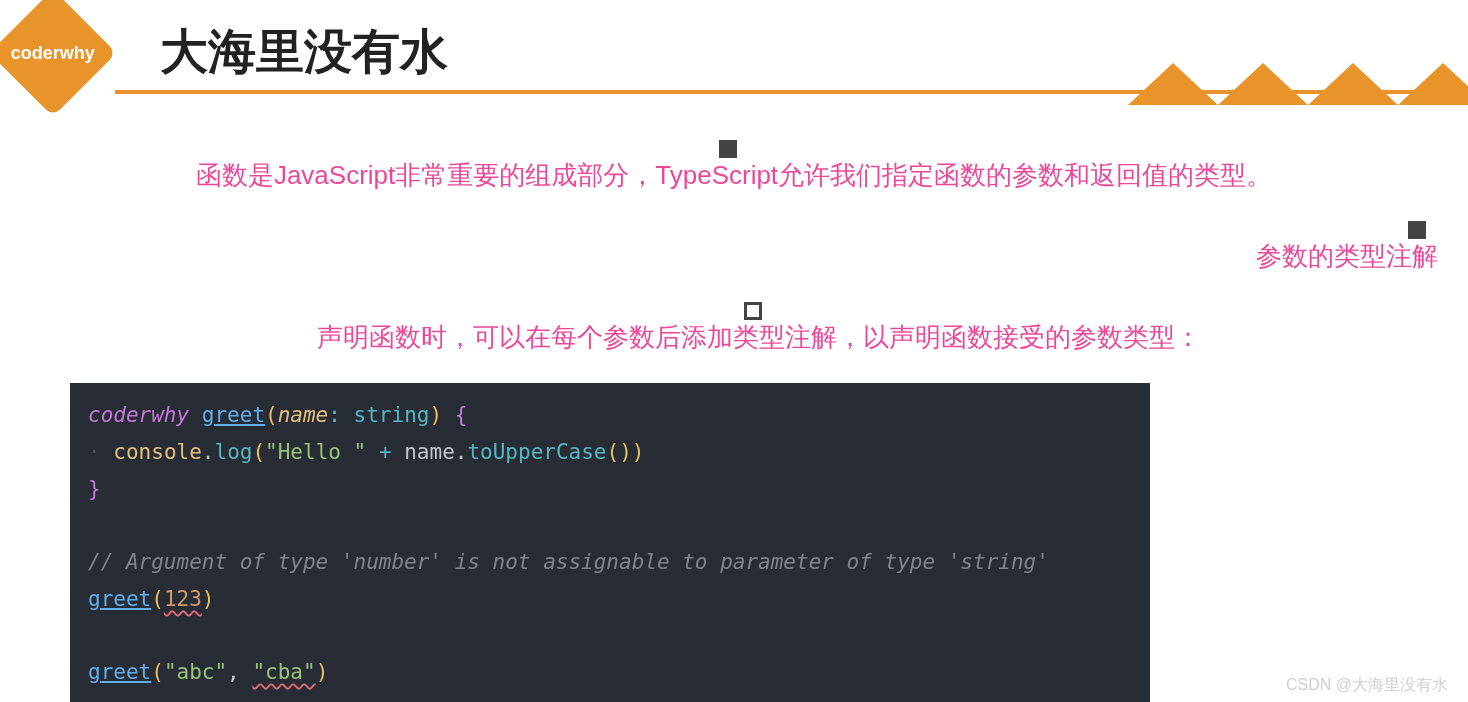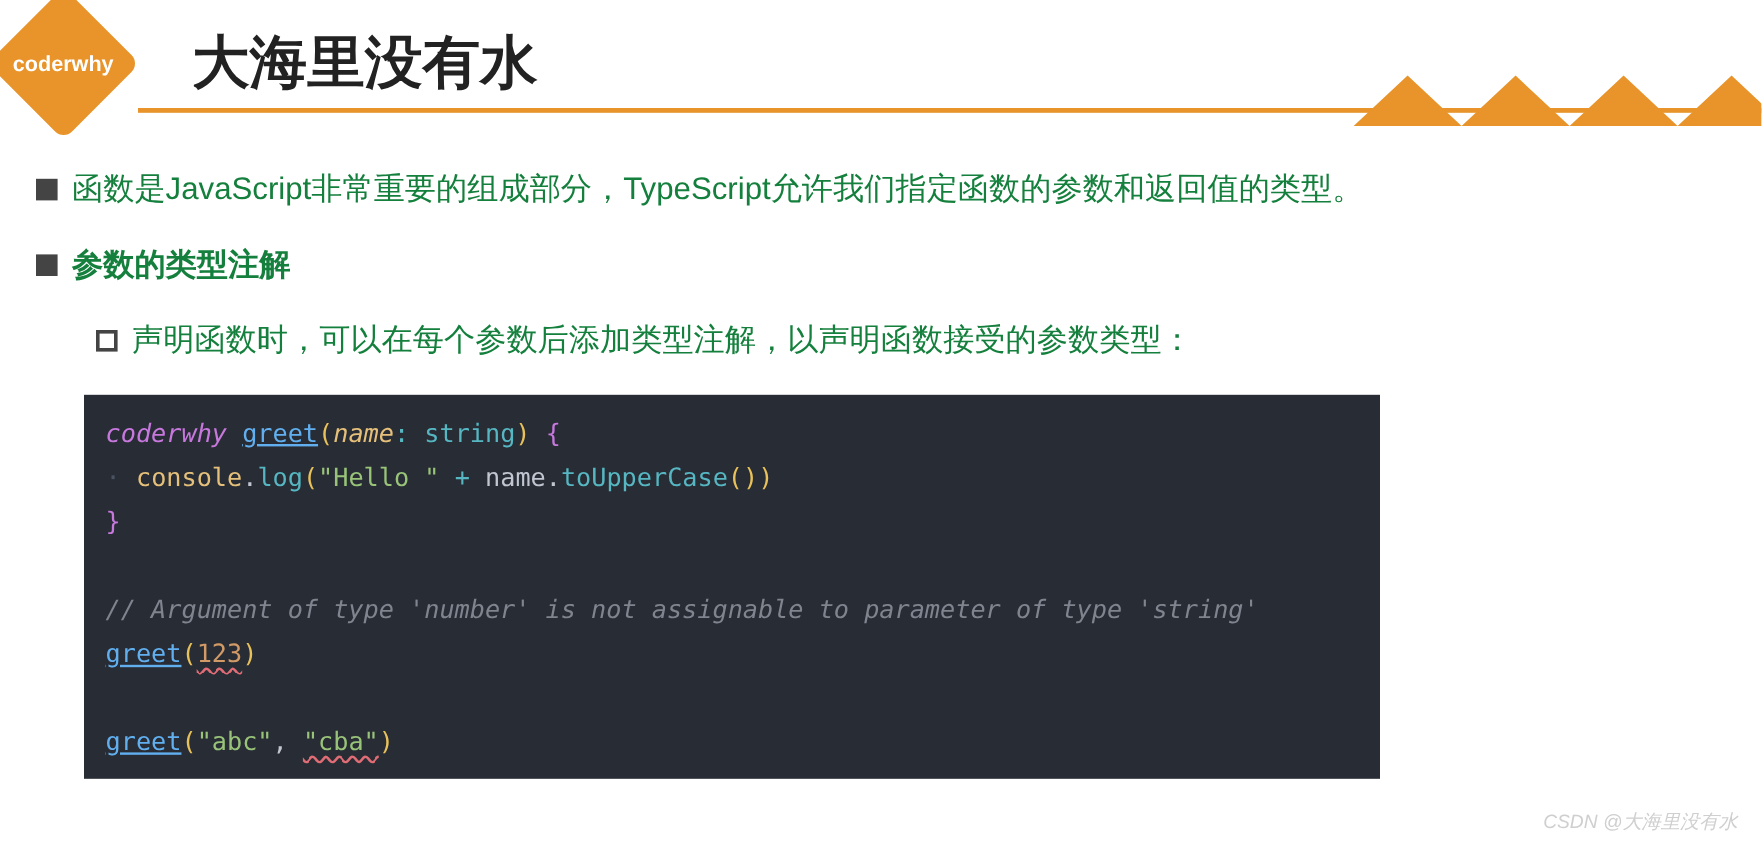"函数是JavaScript非常重要的组成部分，TypeScript允许我们指定函" .bullet-row { color: #15803d -> #ec4899; flex-direction: none -> column }
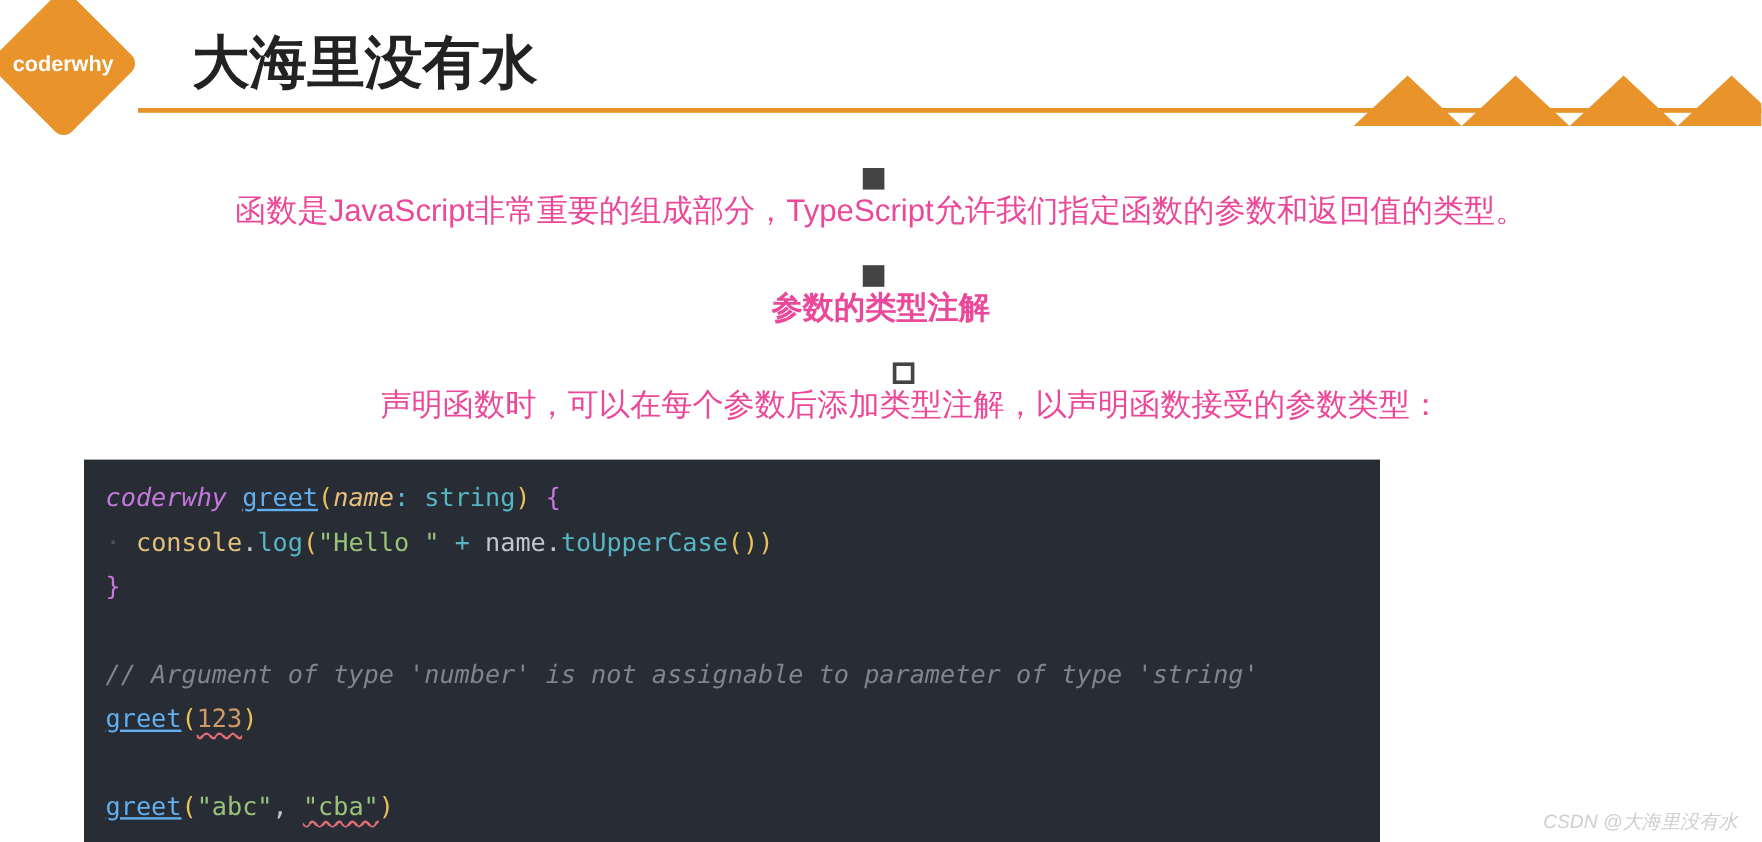"参数的类型注解" .bullet-row.bold { align-items: none -> flex-end; font-weight: 700 -> 400 }
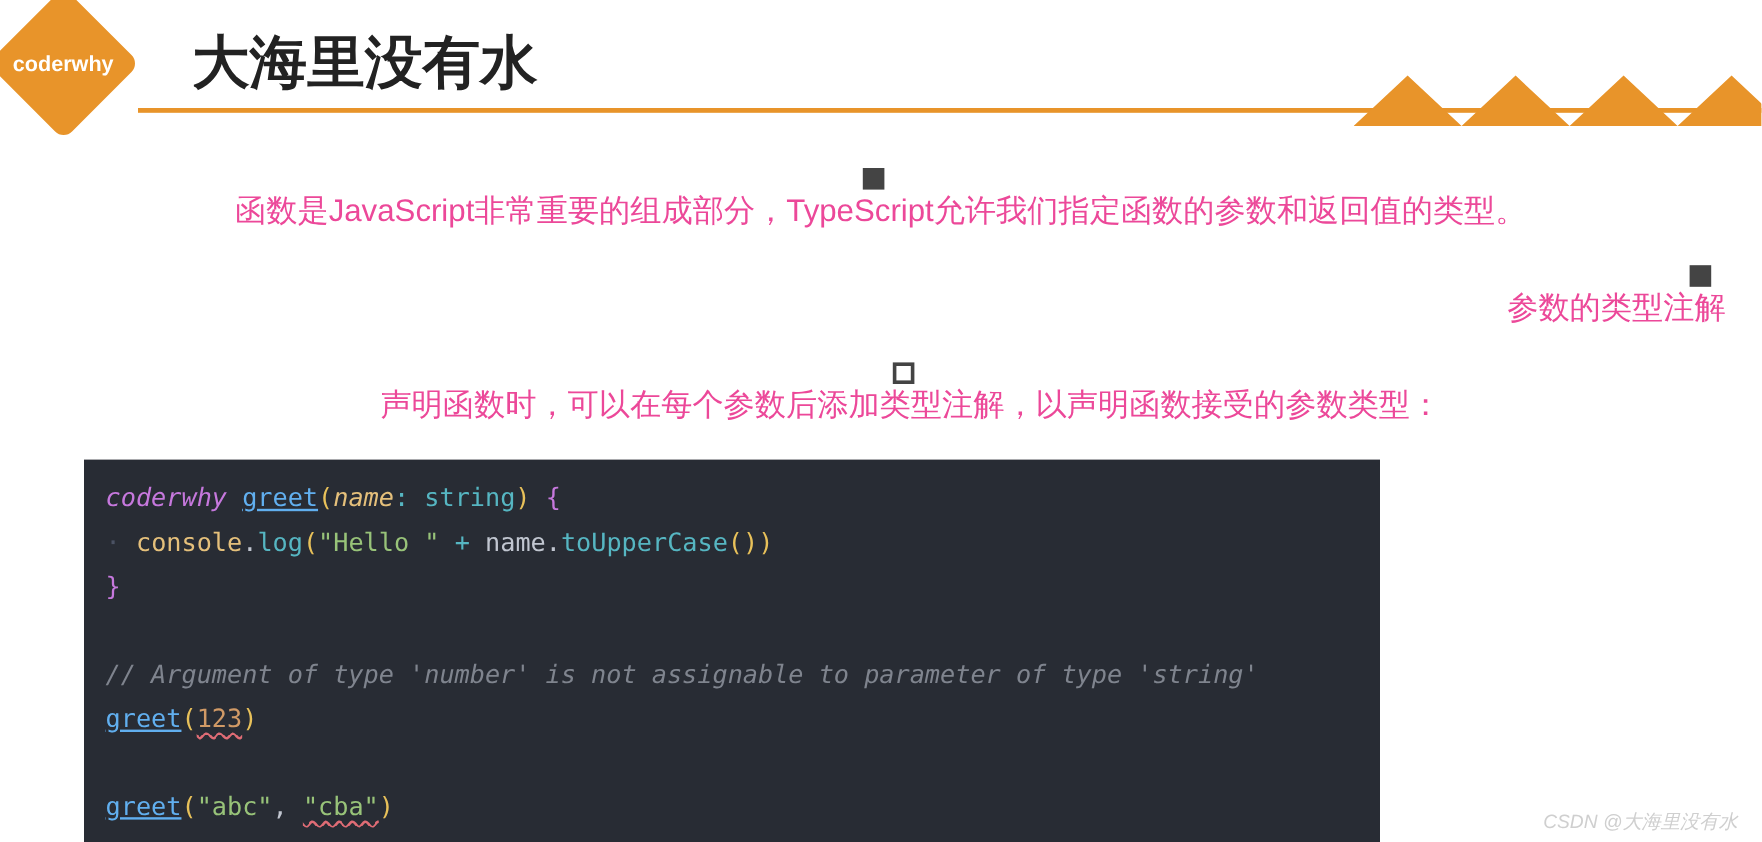"CSDN @大海里没有水" .watermark { font-style: italic -> none }
